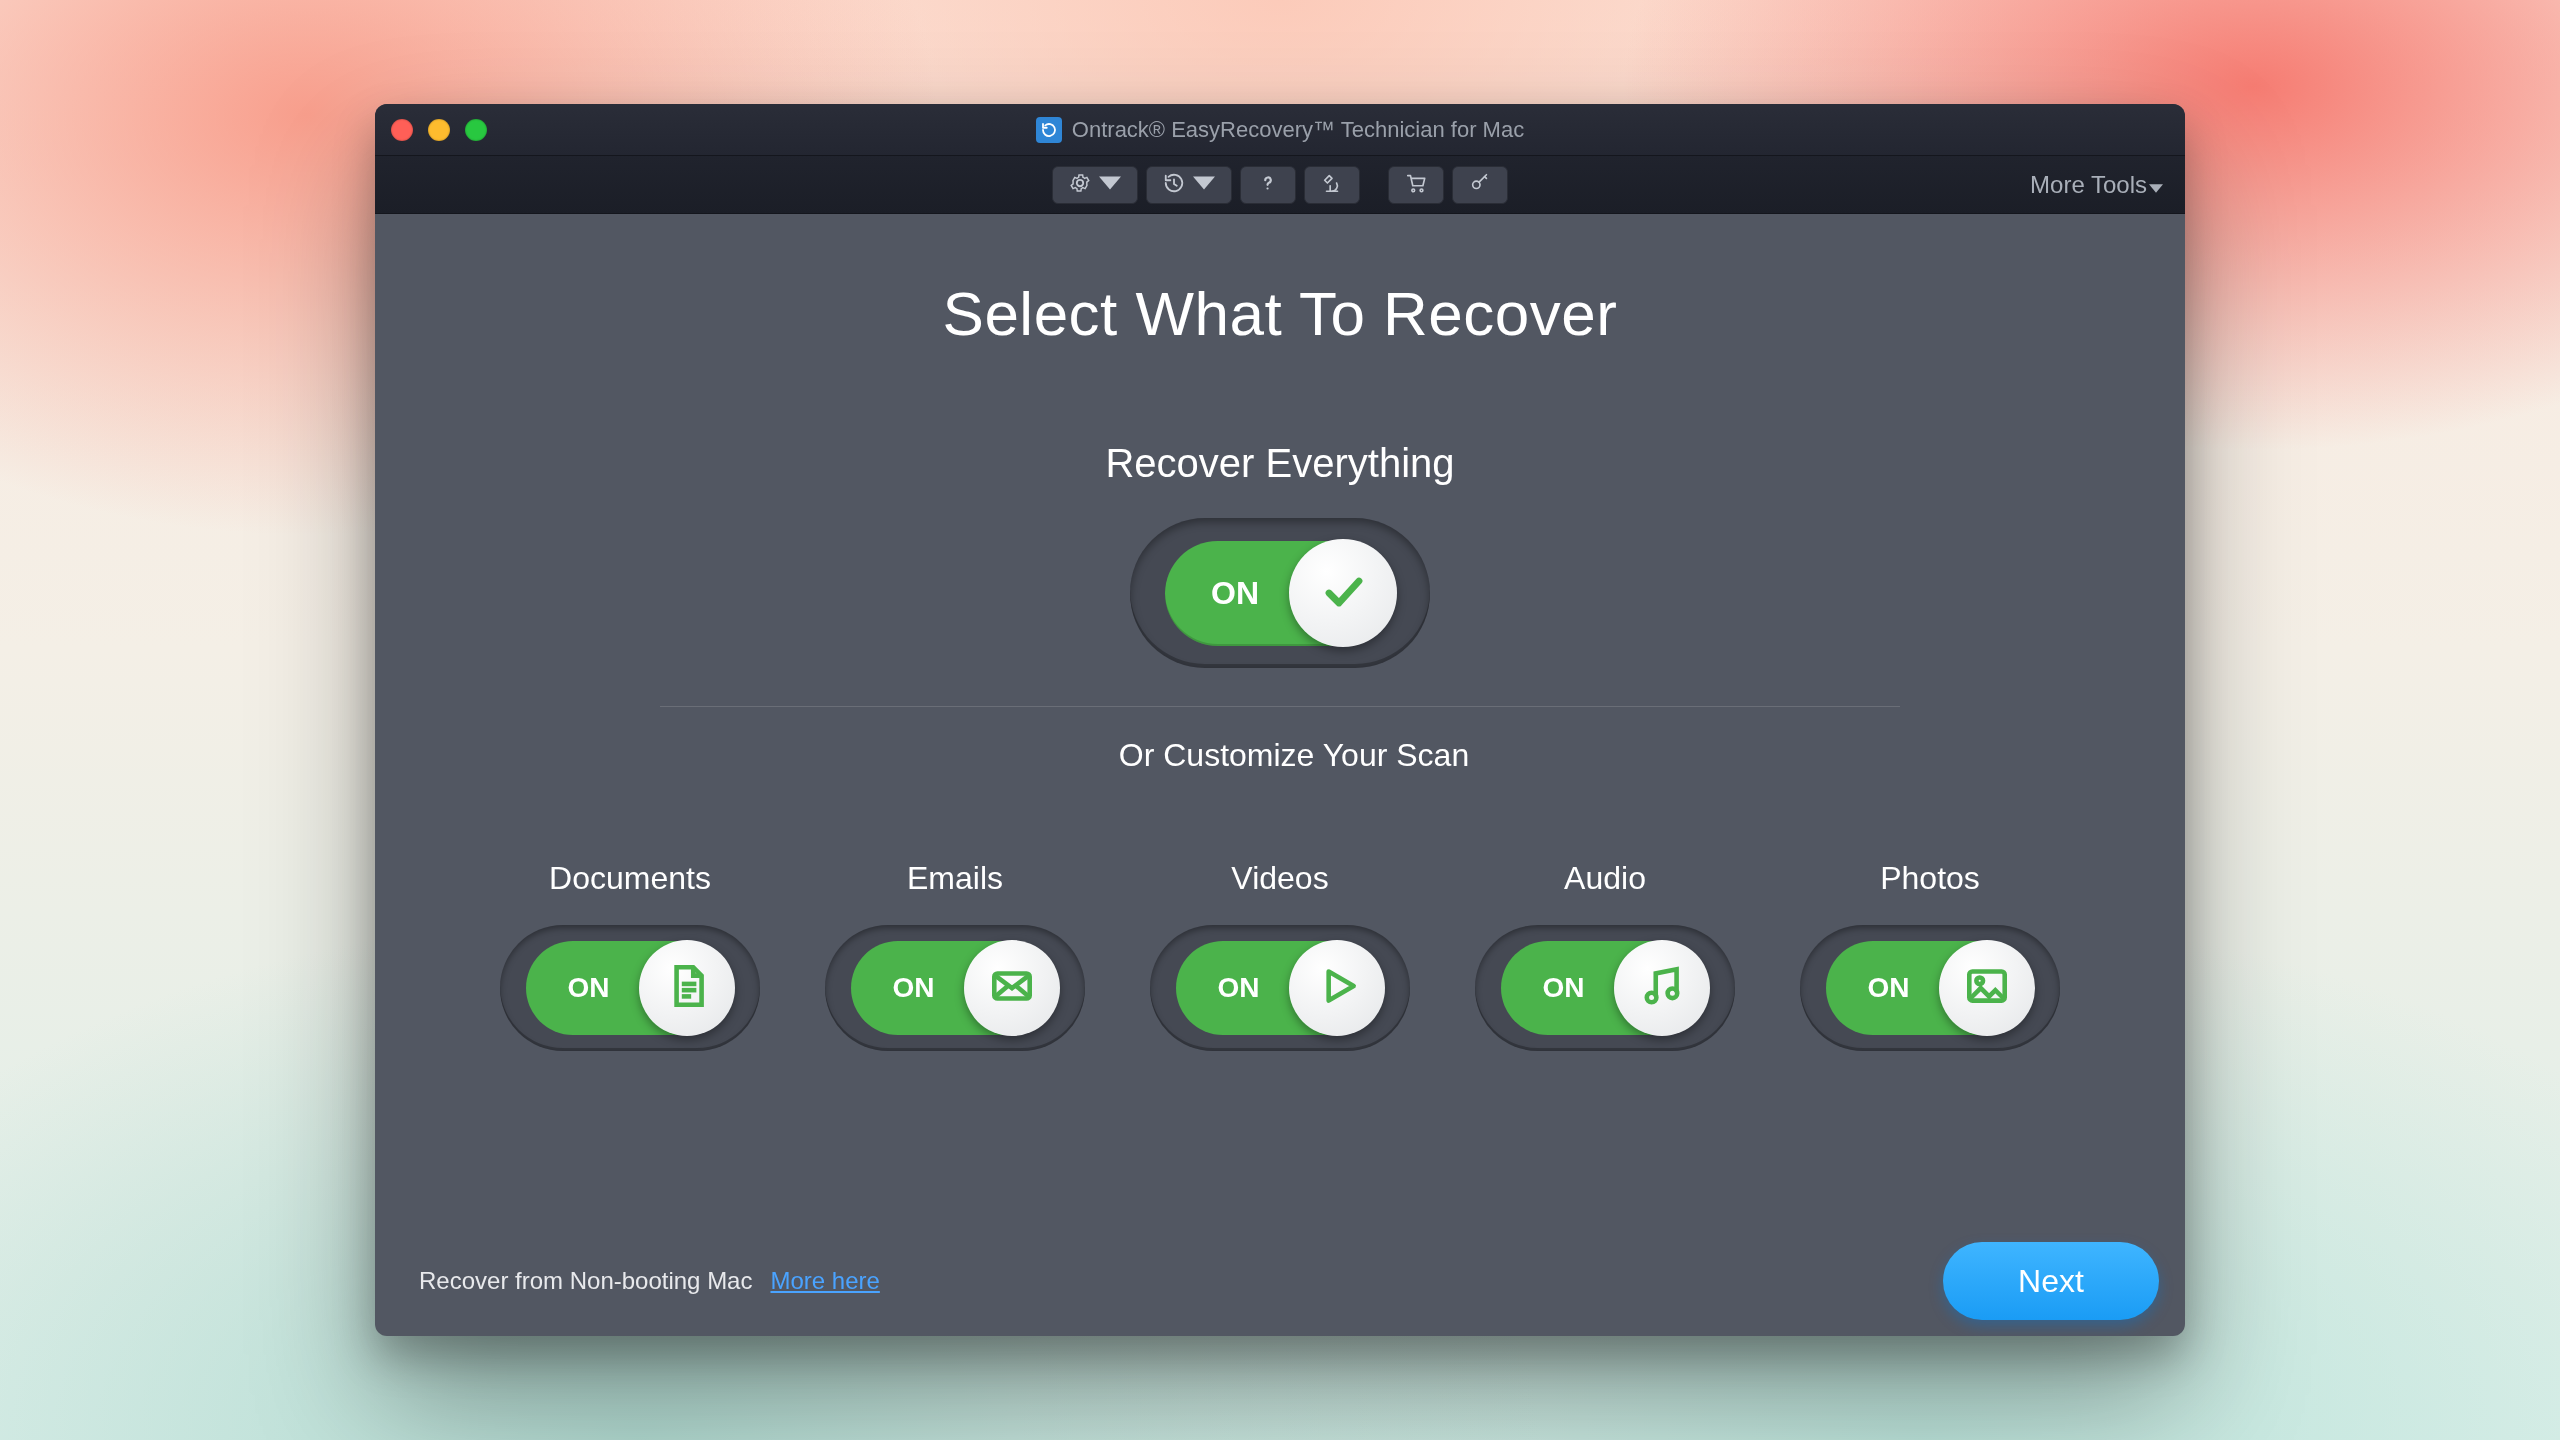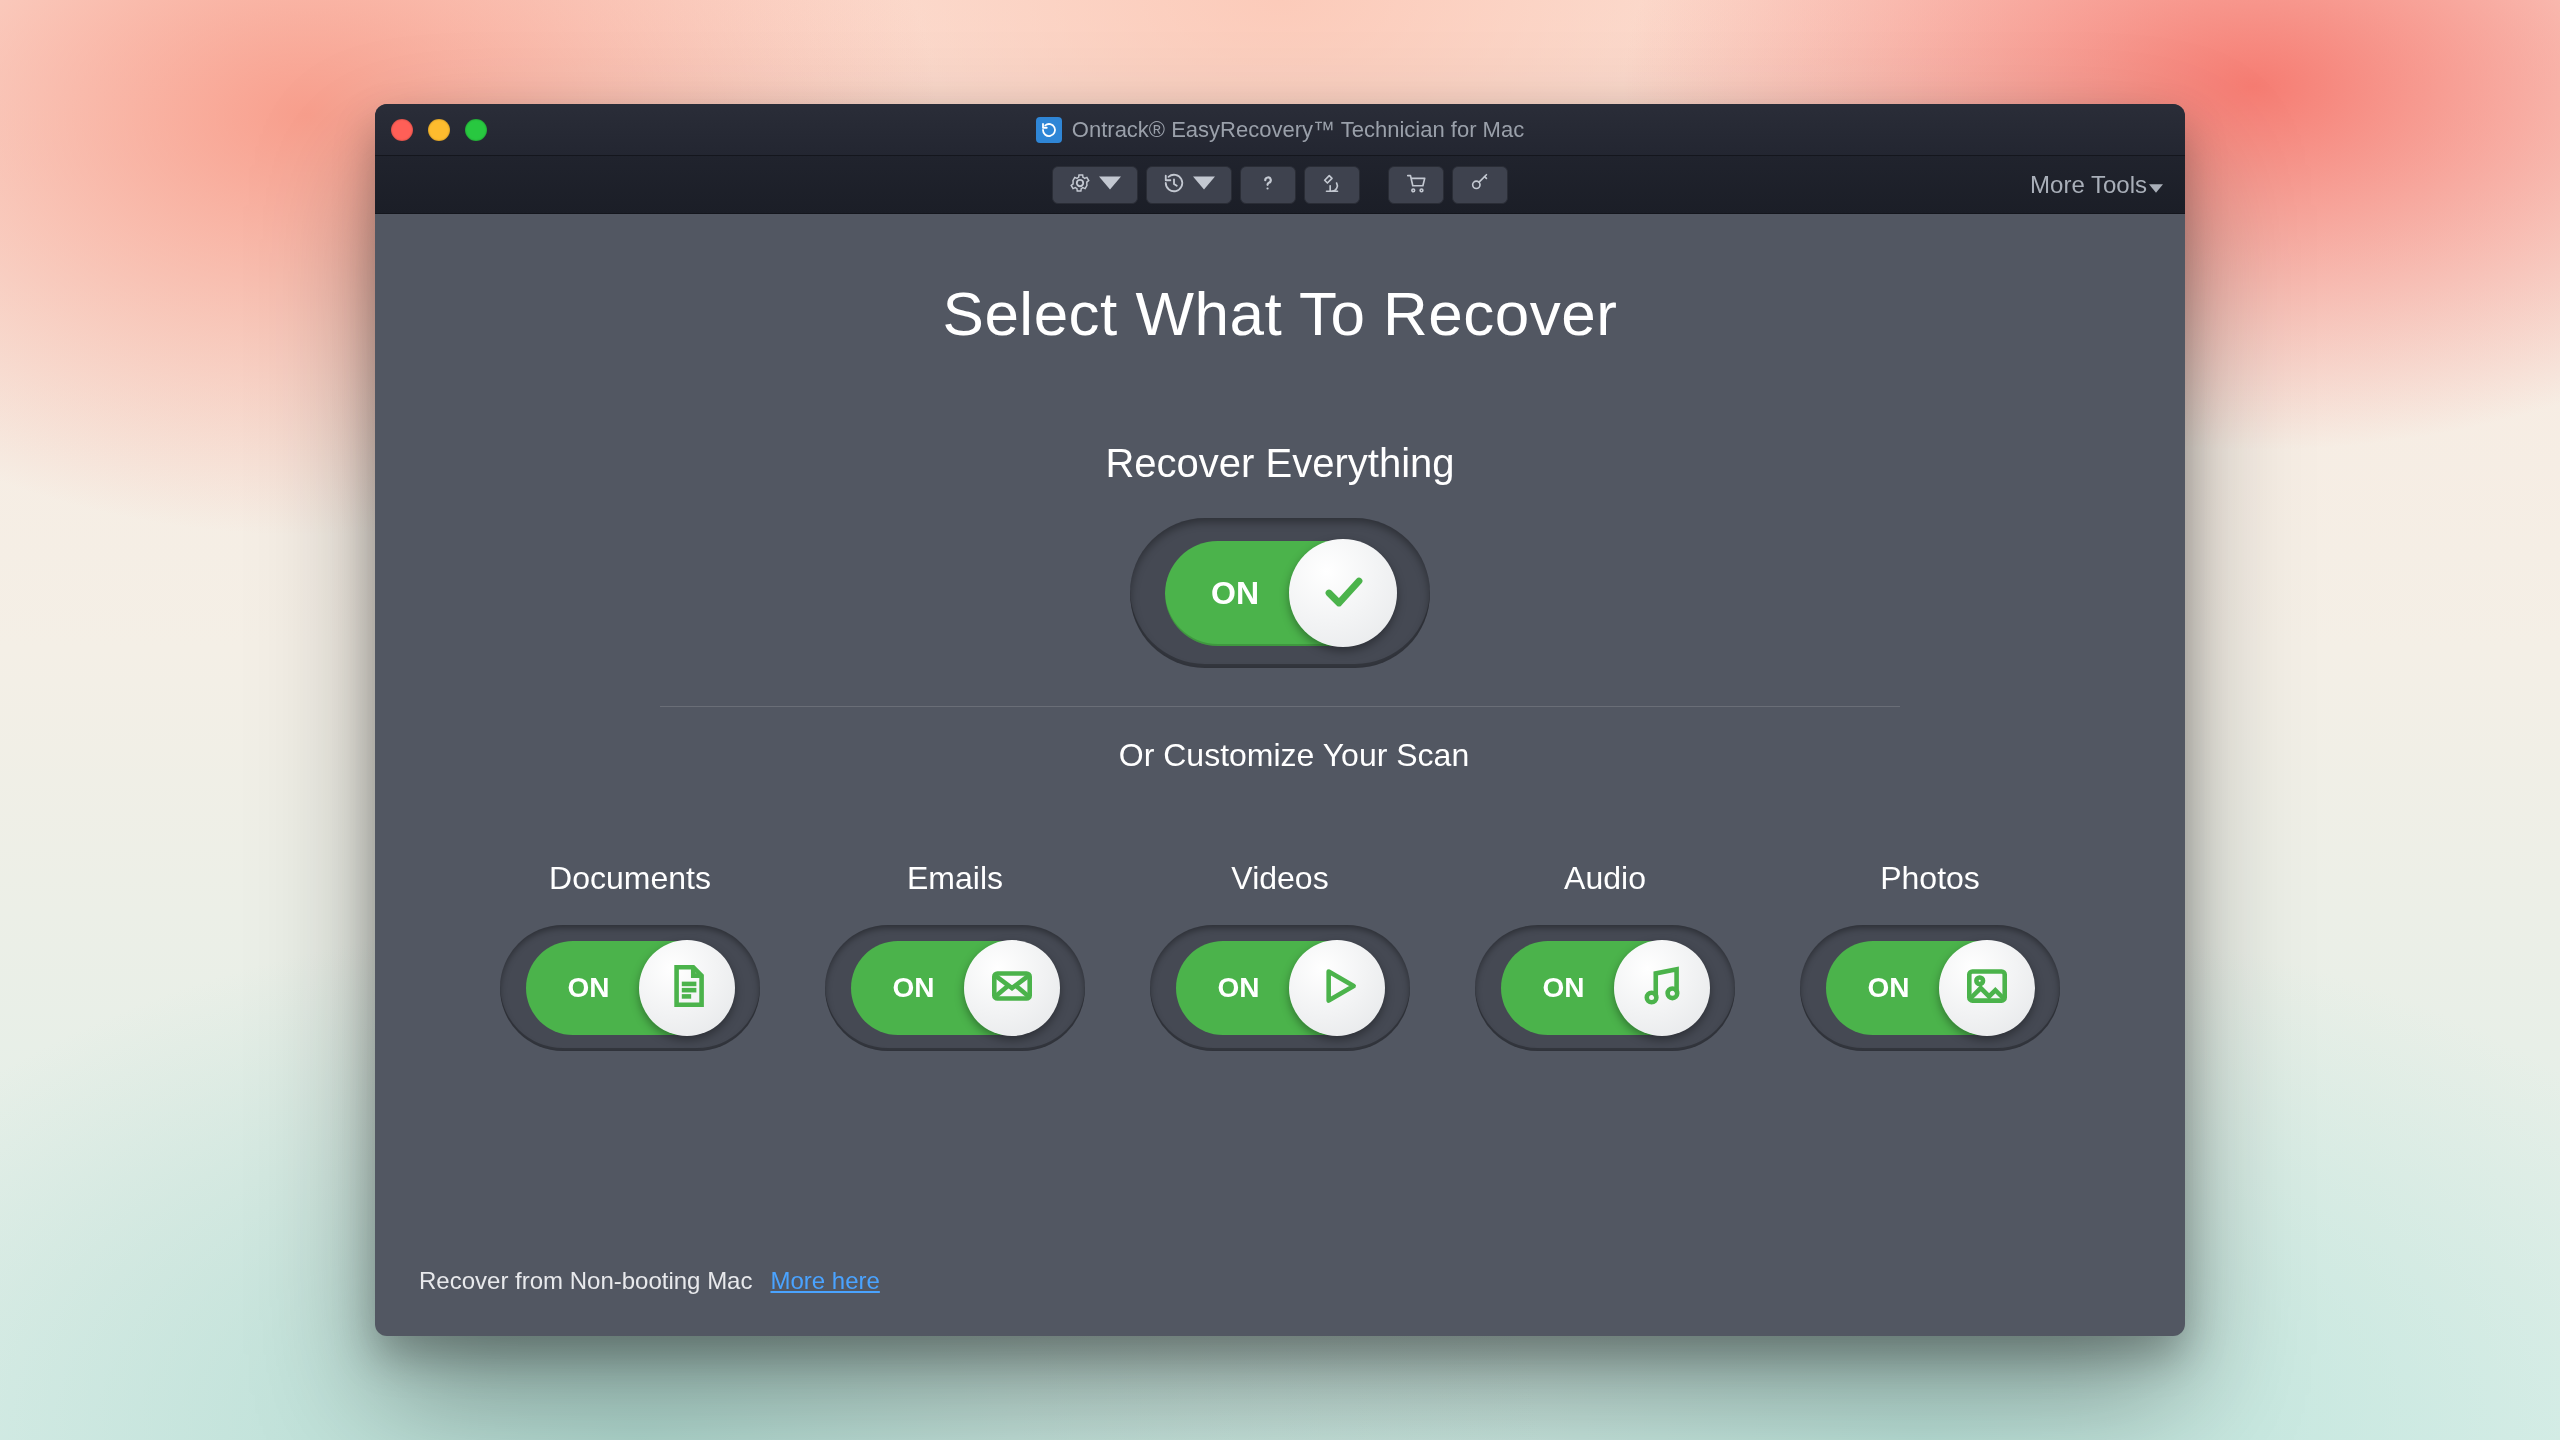"Next" div.next-btn { html: none -> <div> <span>Next</span> </div> }
